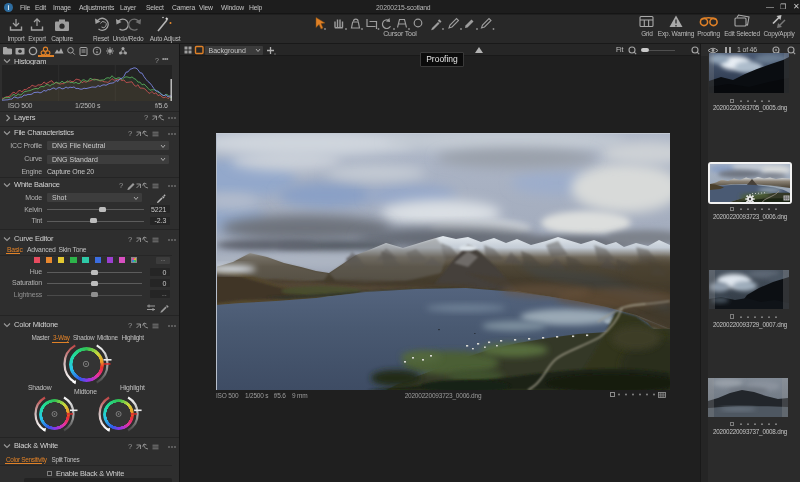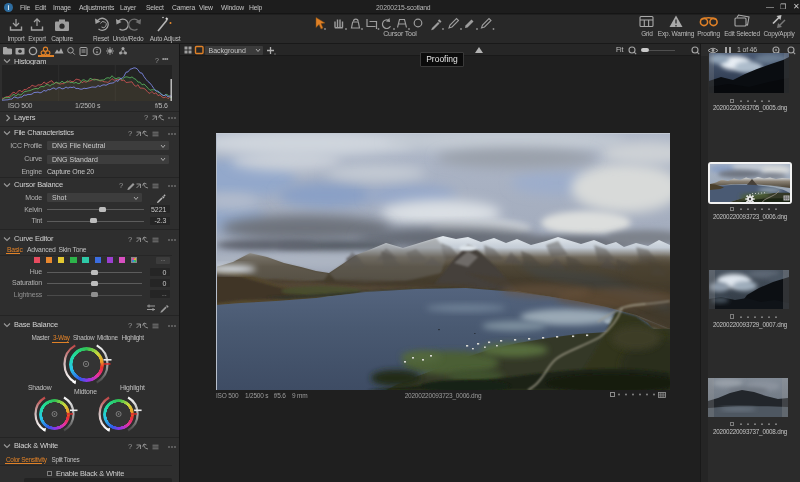"Cursor Balance" span.t { text: Cursor -> White }
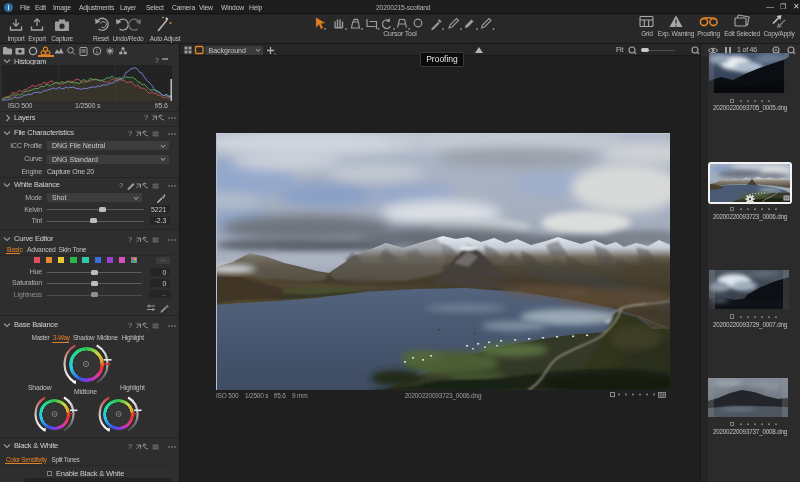"Base Balance" span.t { text: Base Balance -> Color Midtone }
